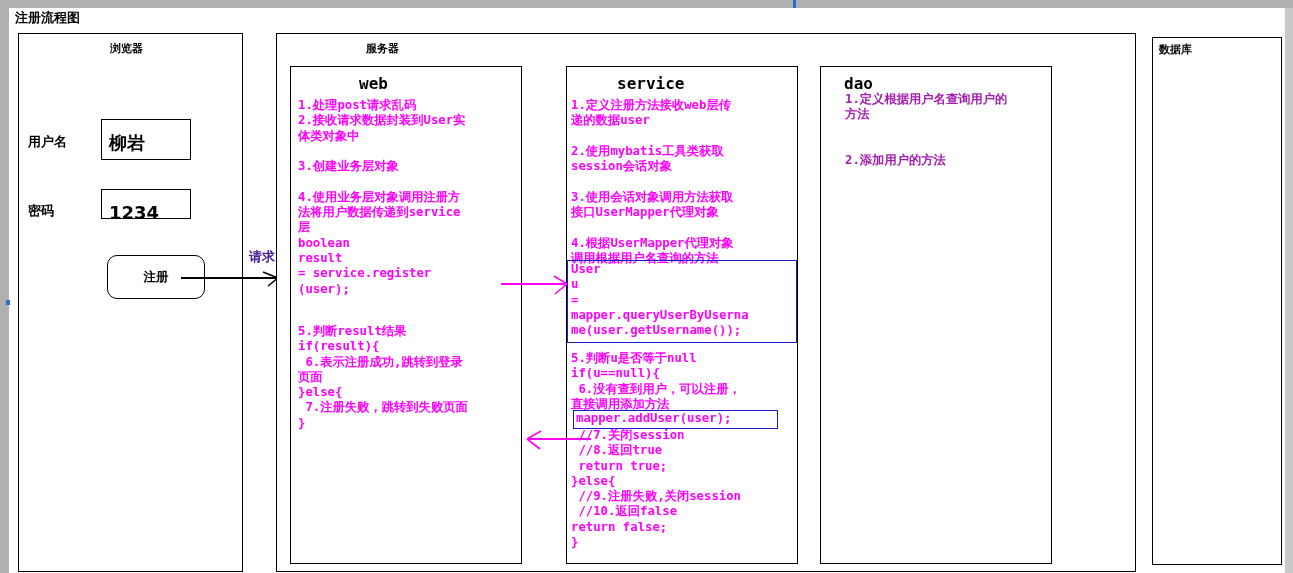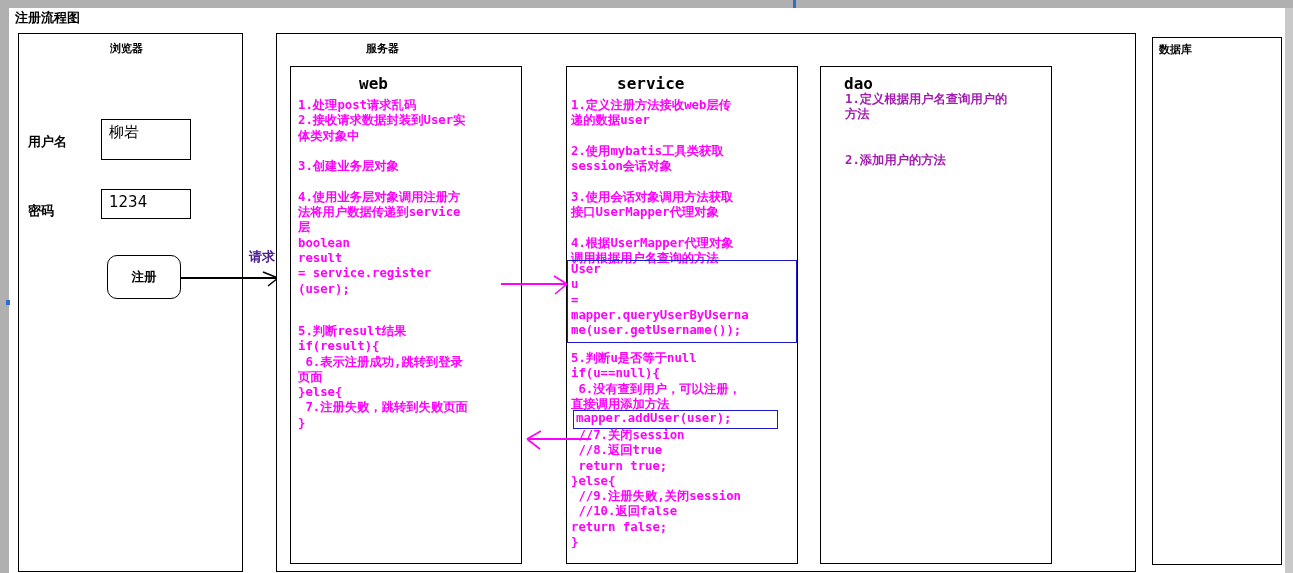"柳岩" .field-input { font-size: 15px -> 18px; font-weight: normal -> bold; padding: 3px 0 0 7px -> 12px 0 0 7px }
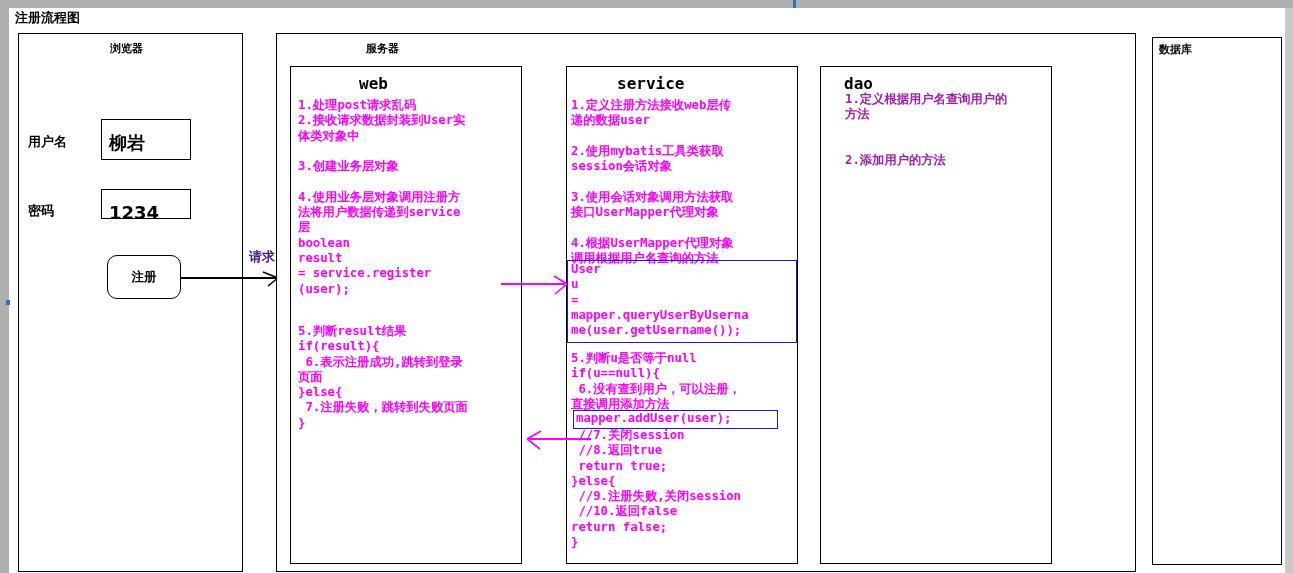"注册" div.submit-btn { width: 74px -> 98px }
